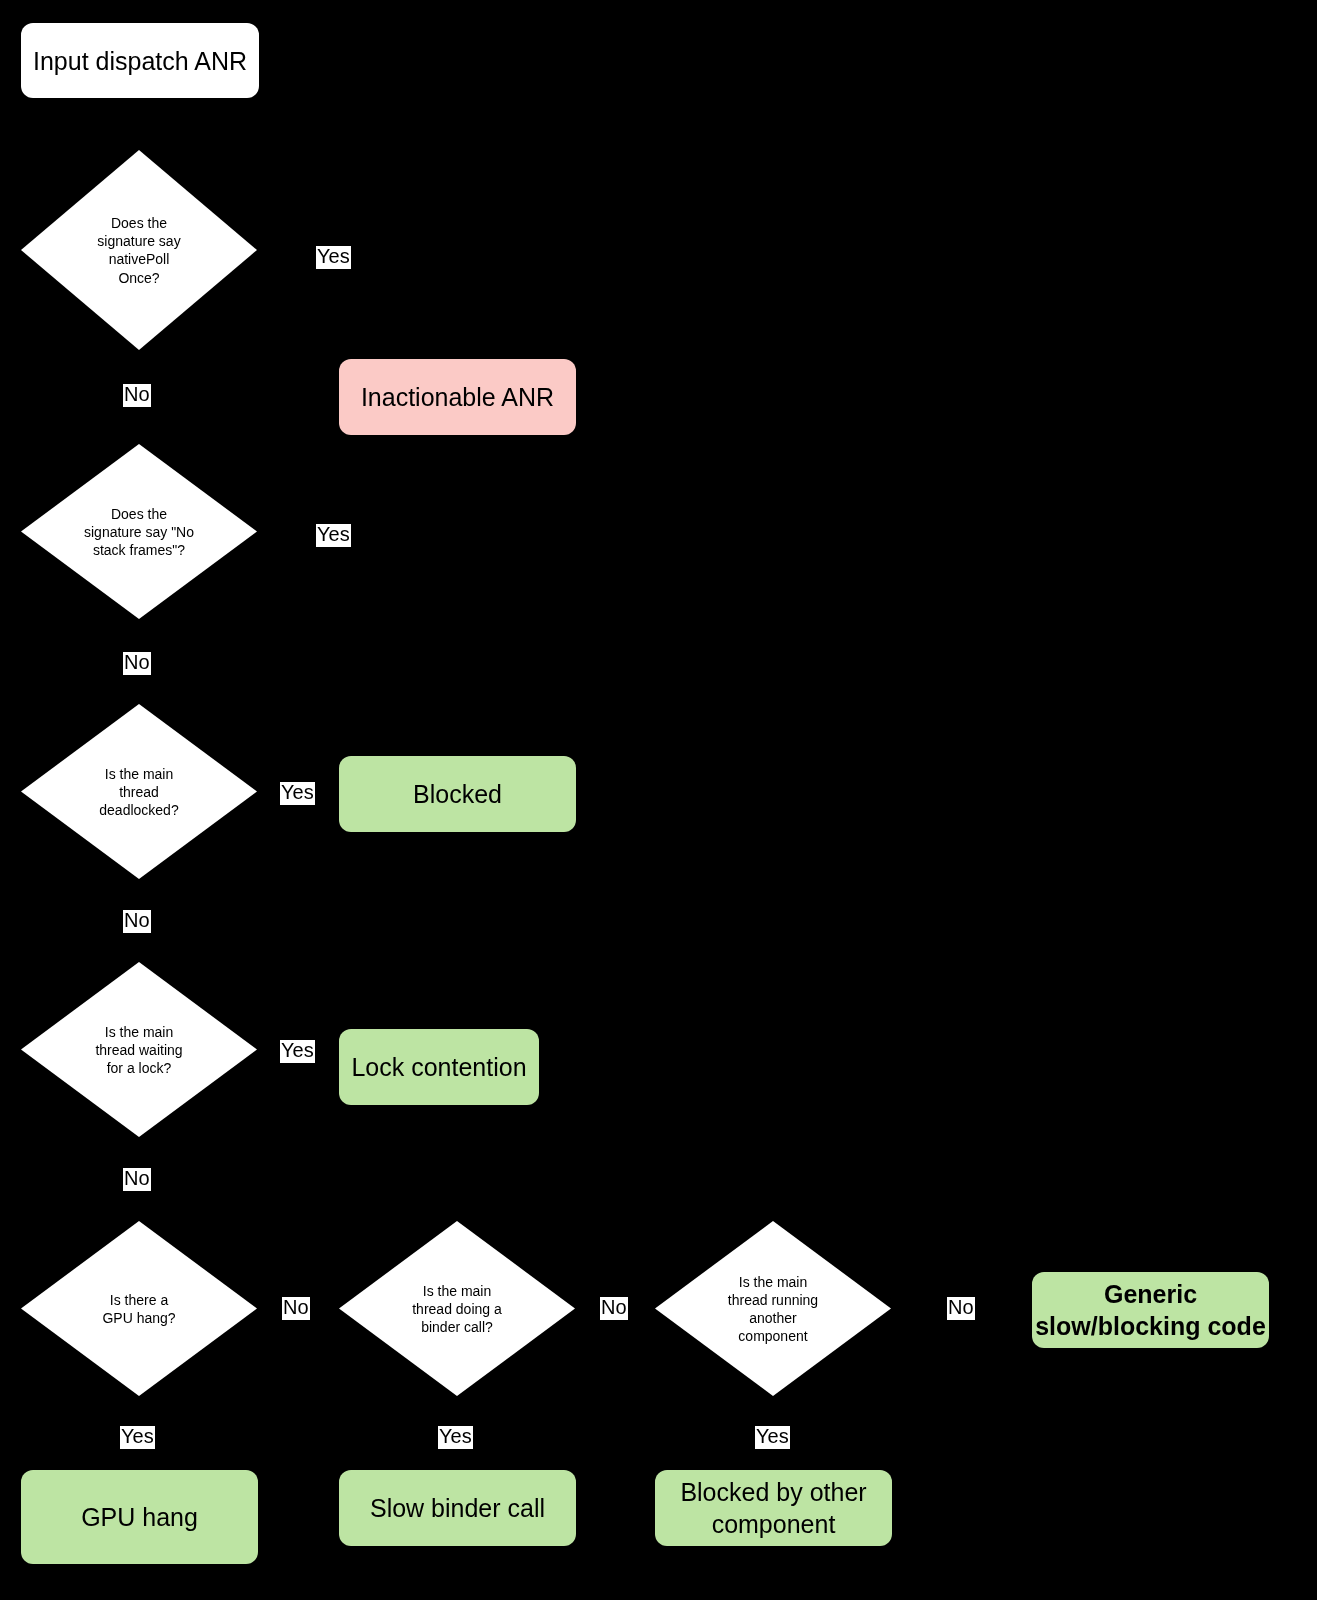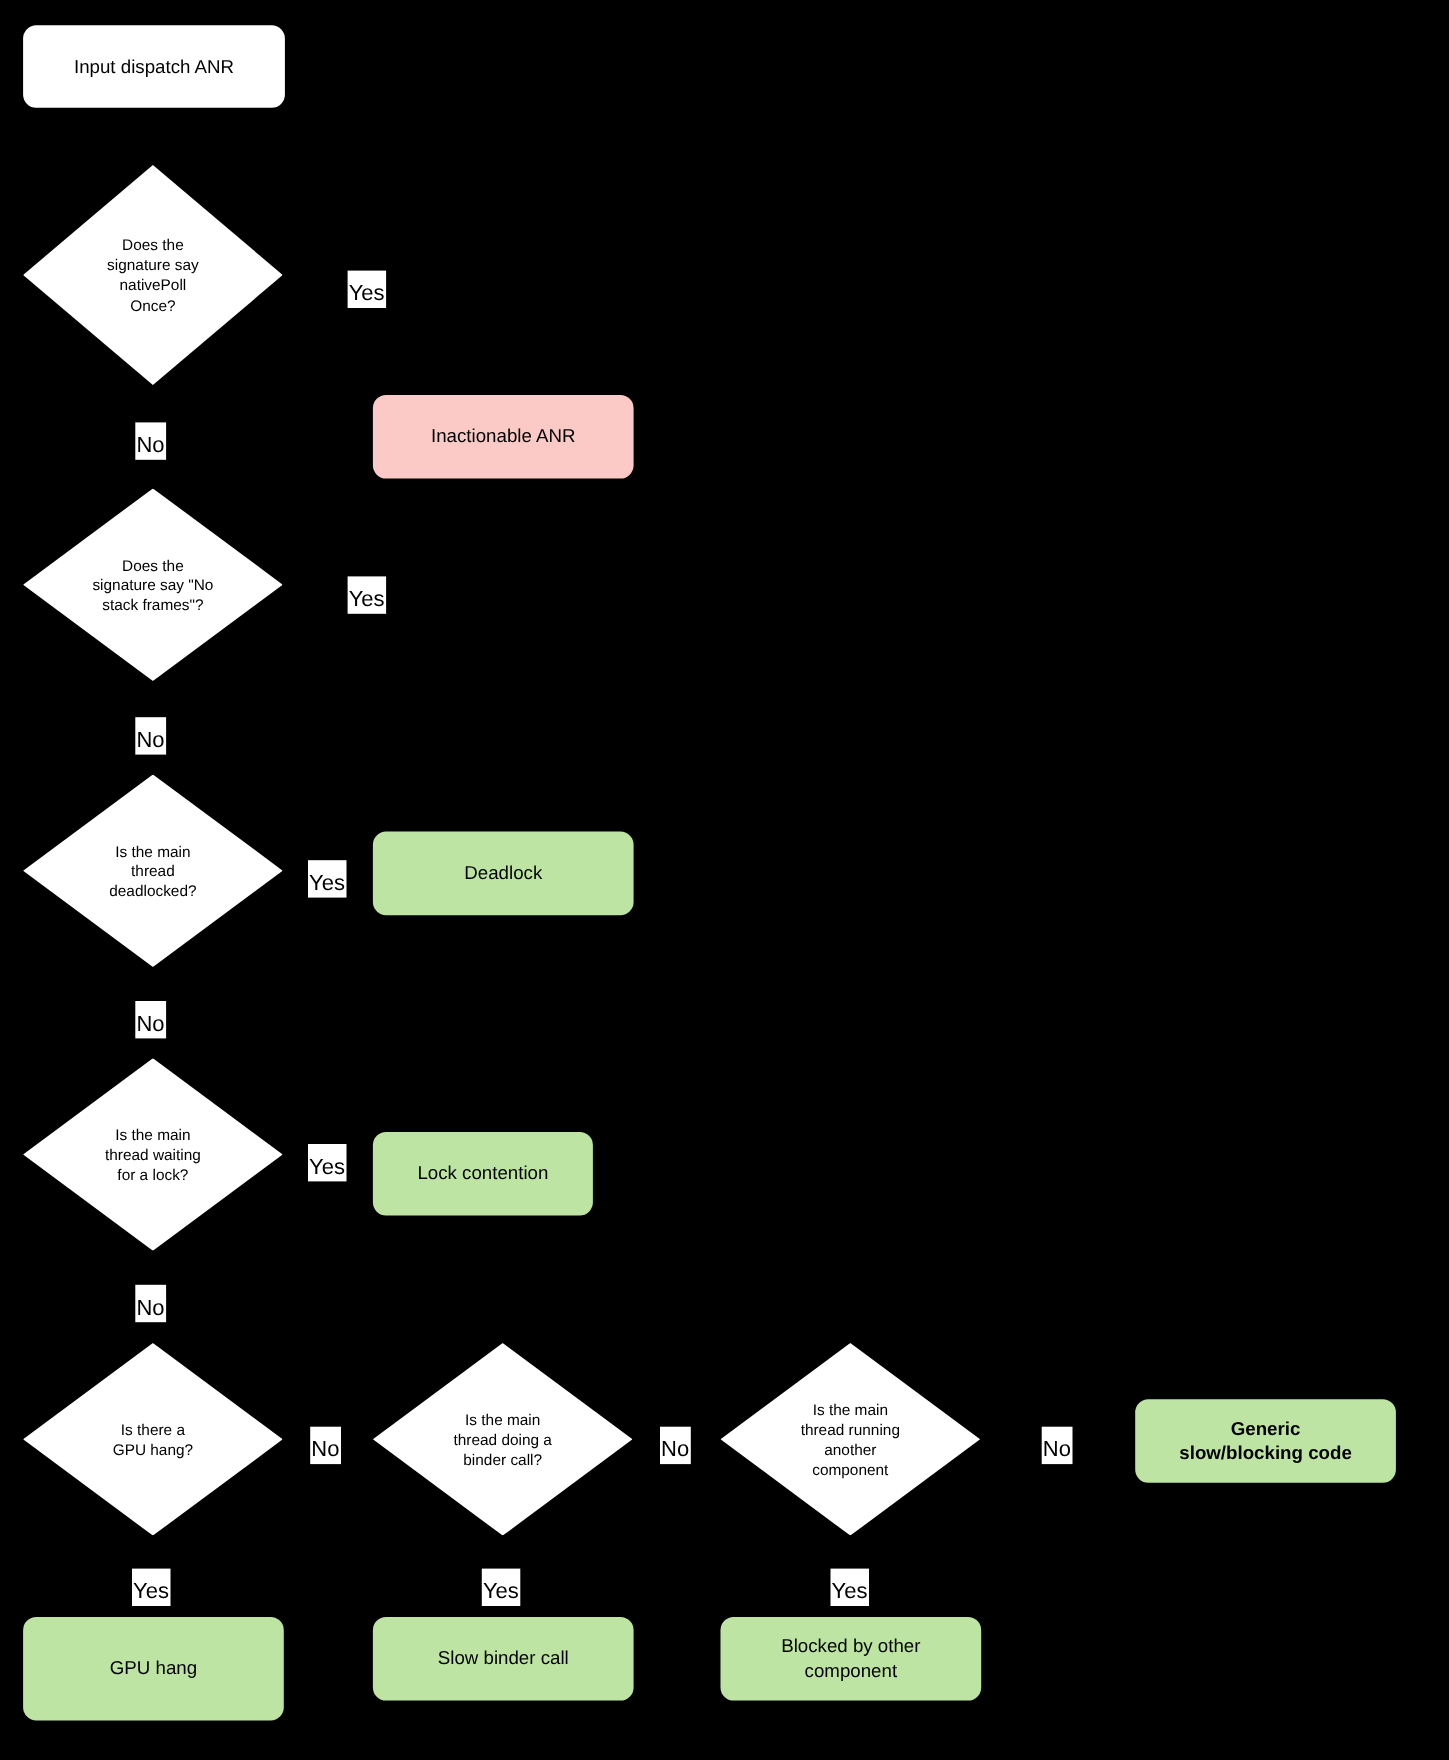"Input dispatch ANR" .node { font-size: 17px -> 25px }
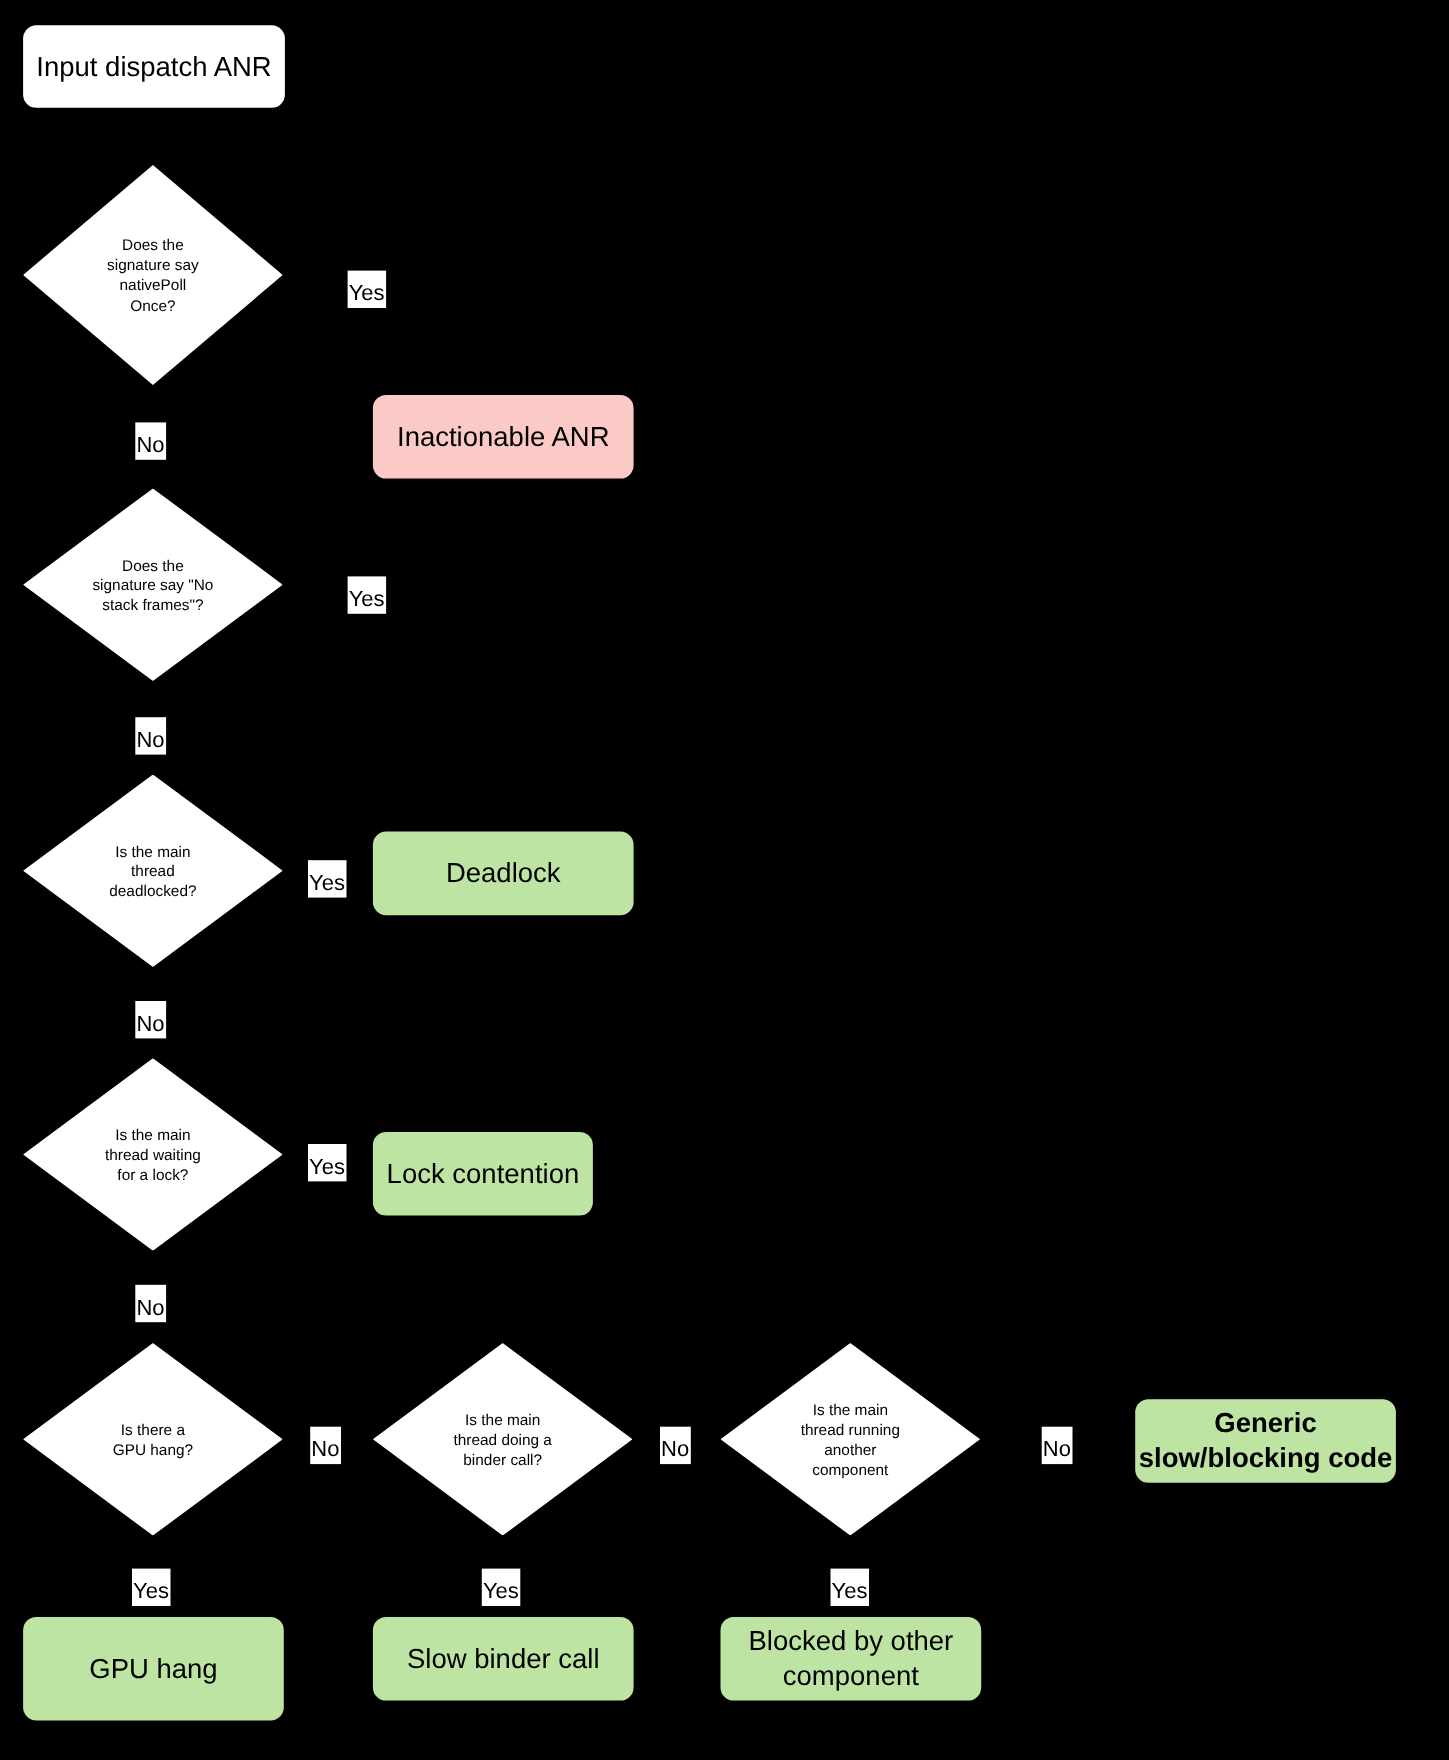"Yes" .edge-label { padding: 11px 1px 2px 1px -> 0 1px 2px 1px }
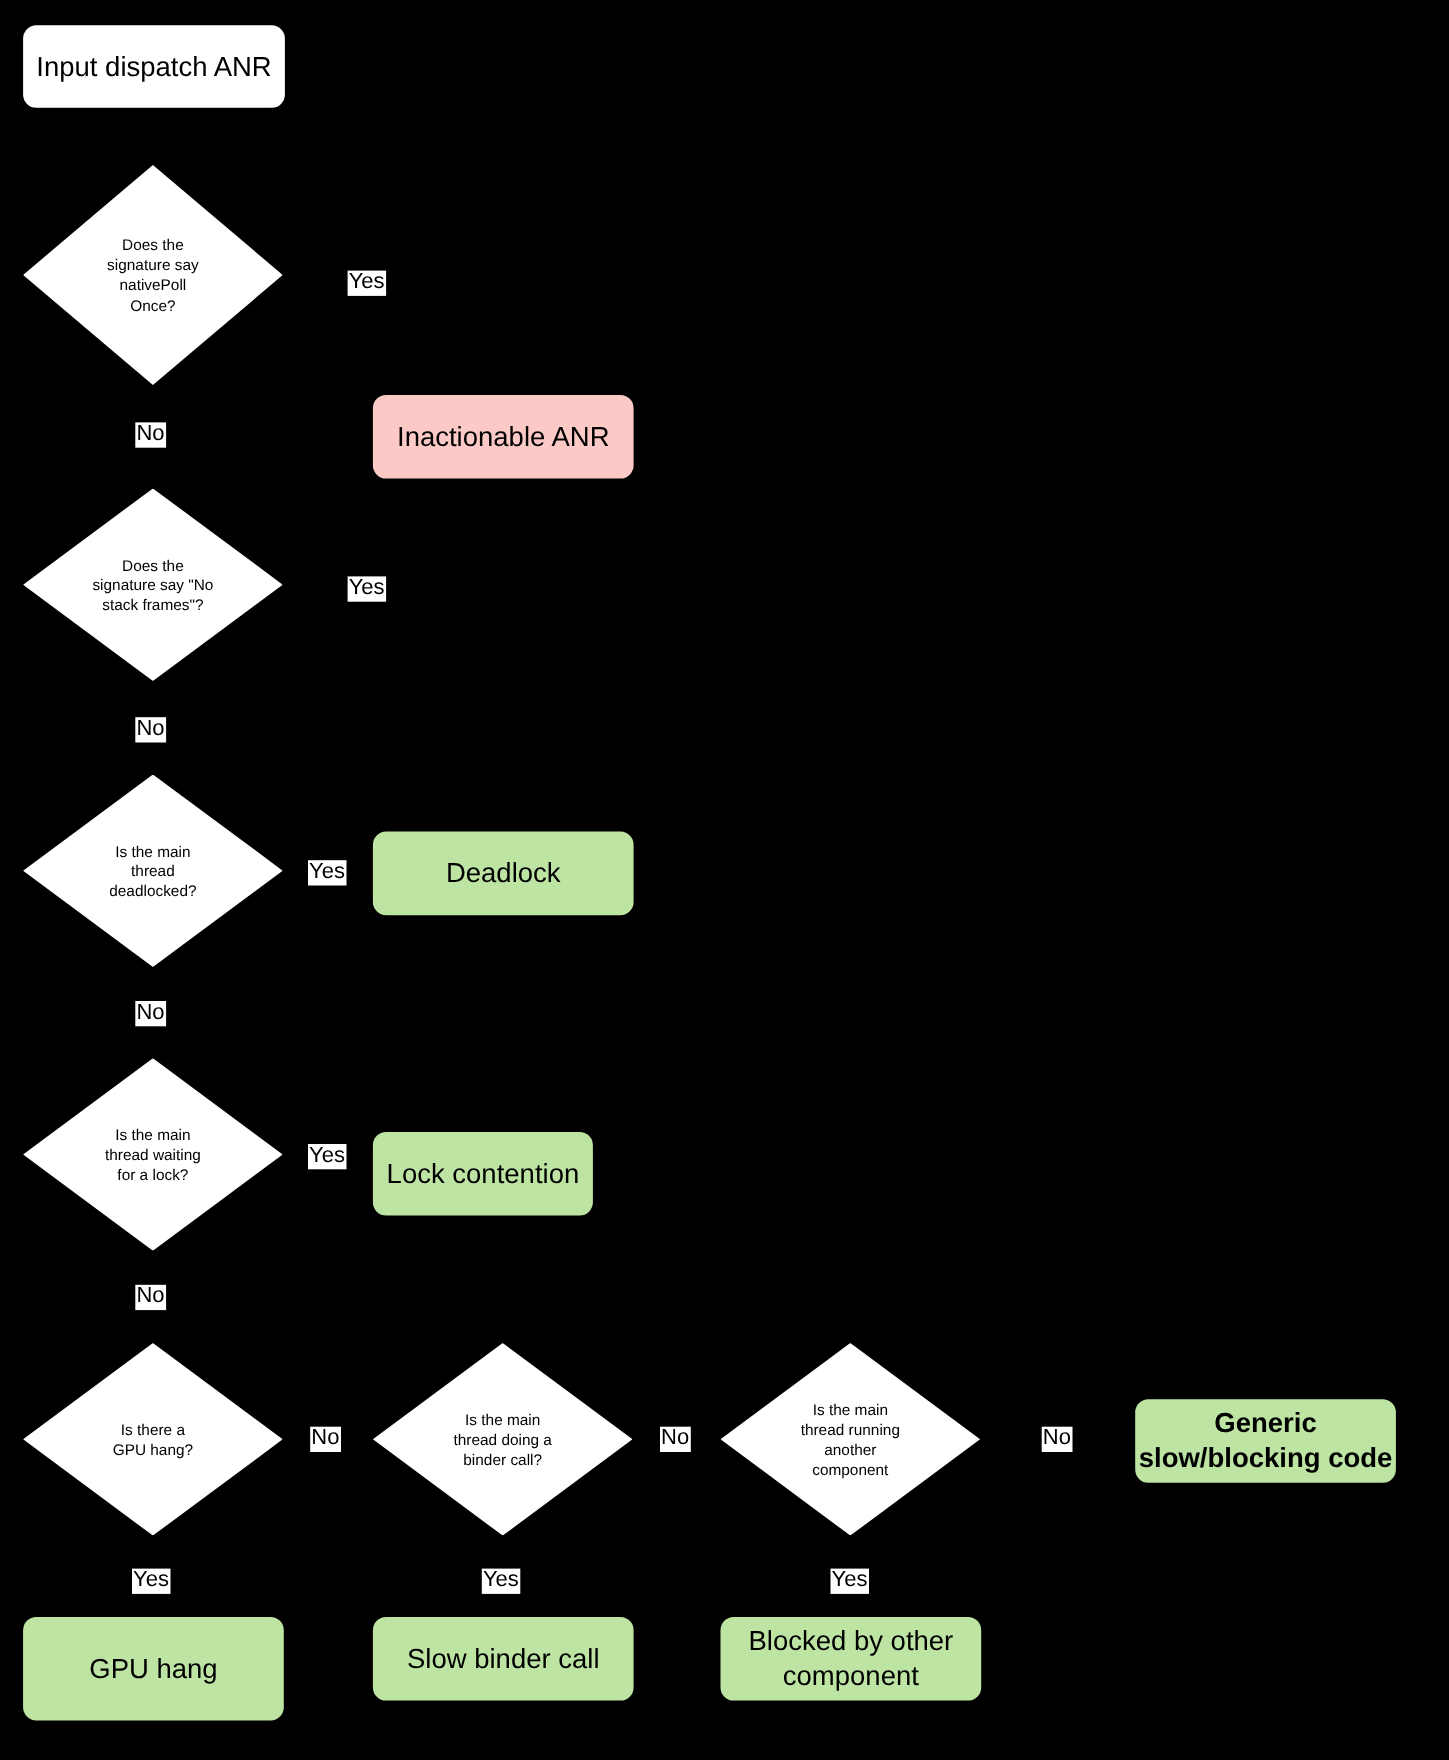"Deadlock" span { text: Deadlock -> Blocked }
